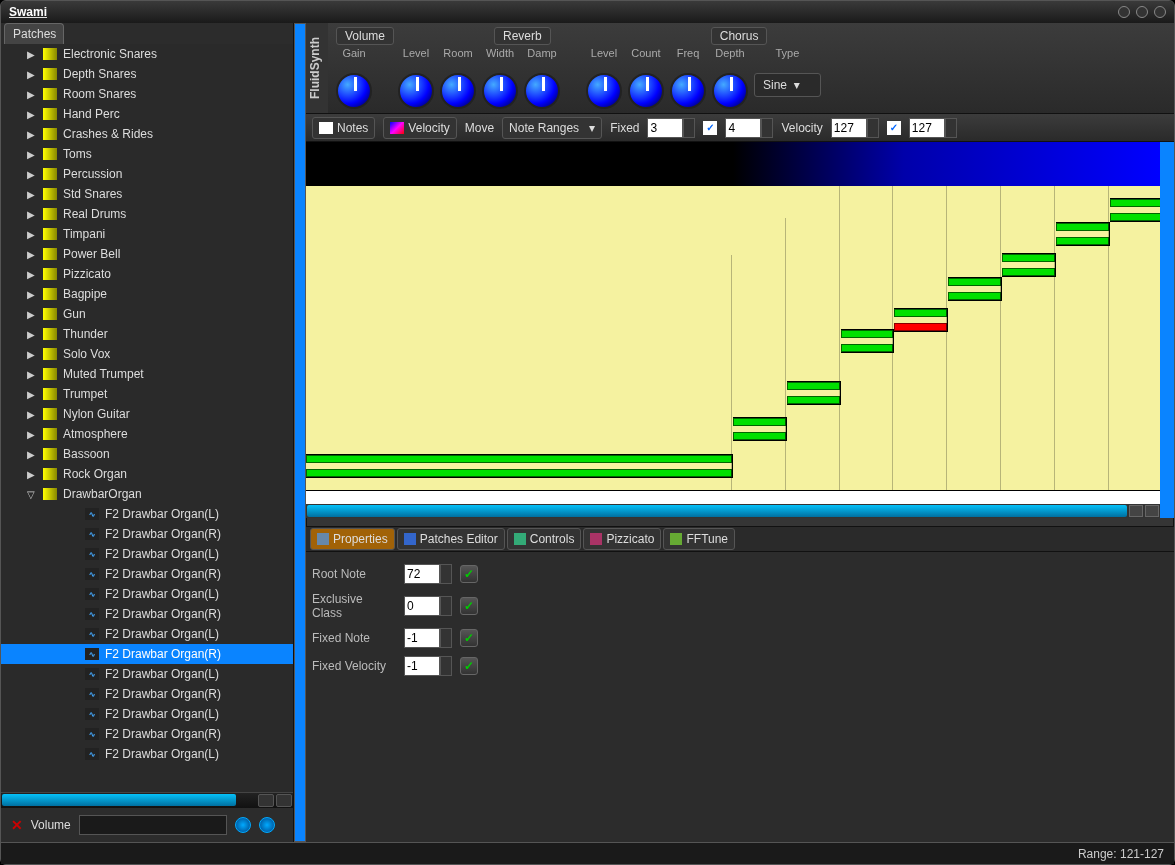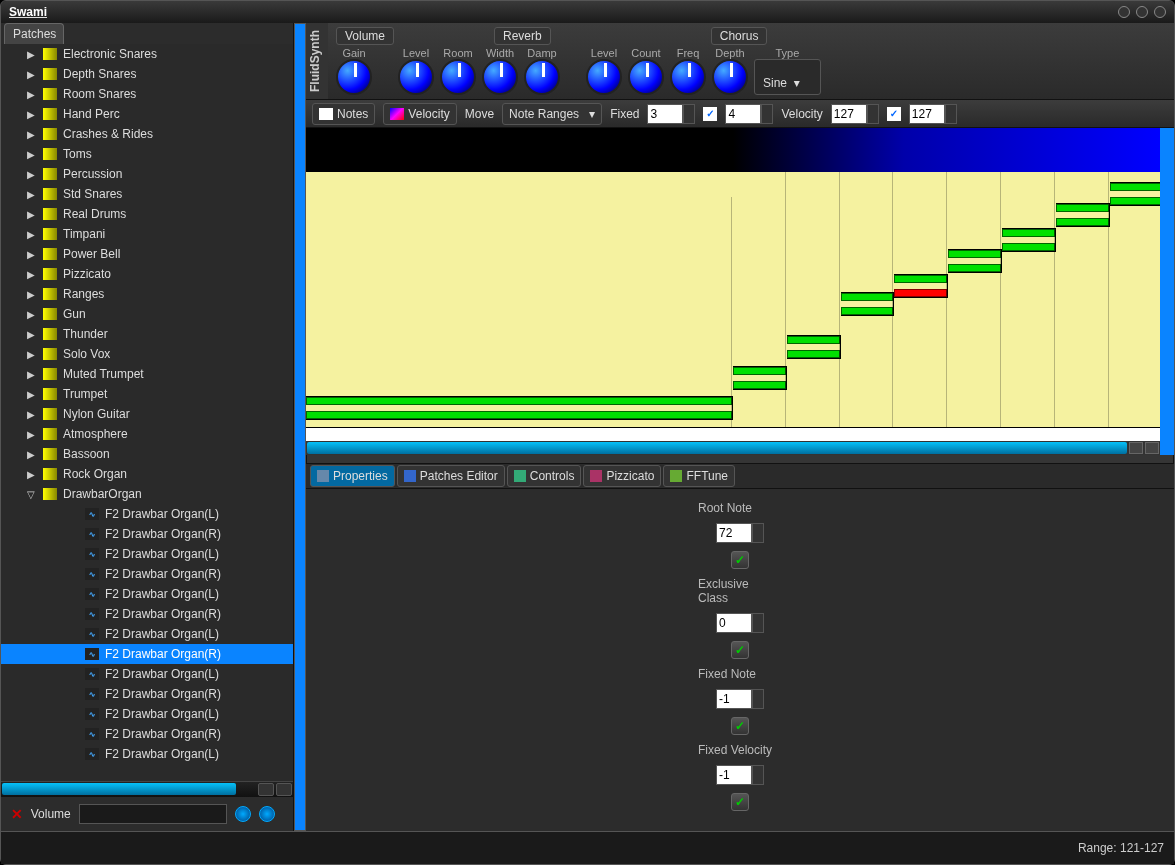"Gain" .knob-group { gap: 0 -> 14px }
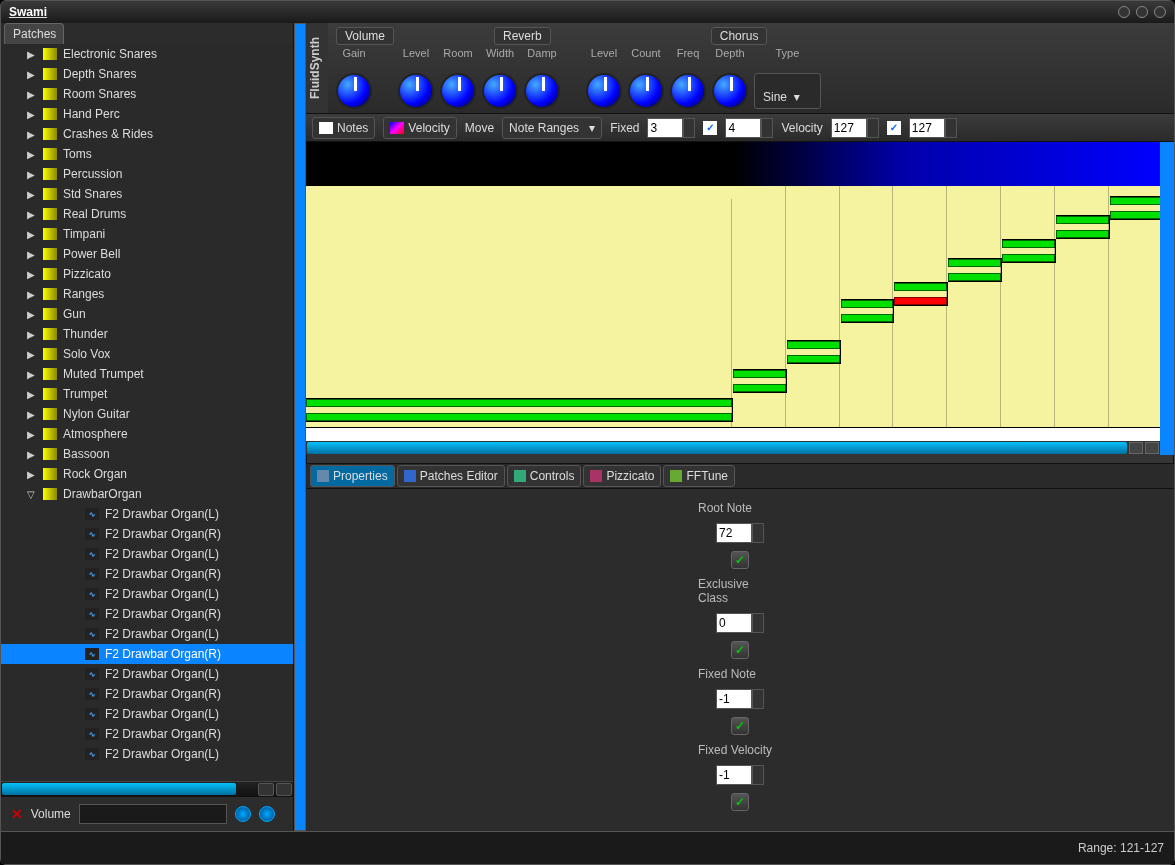"Sine ▾" .type-select { padding: 16px 20px 4px 8px -> 4px 20px 4px 8px }
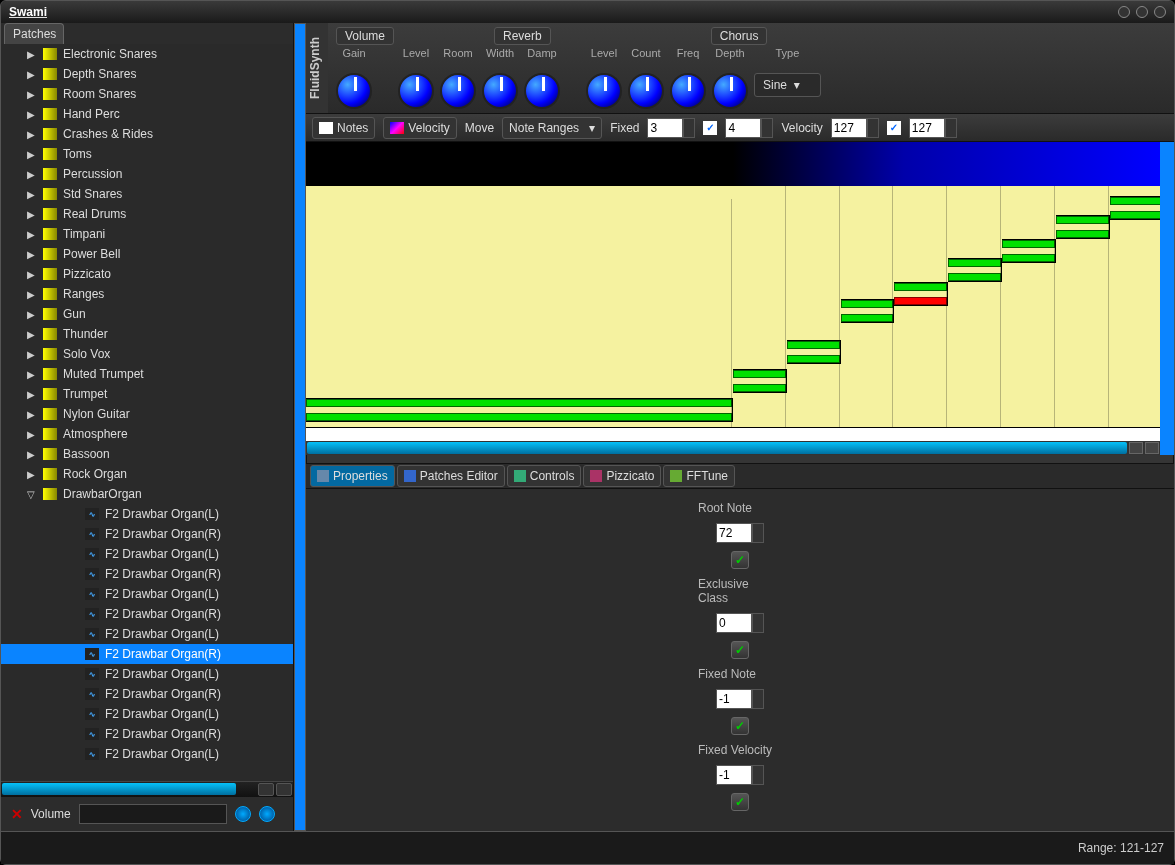"Ranges" span { text: Ranges -> Bagpipe }
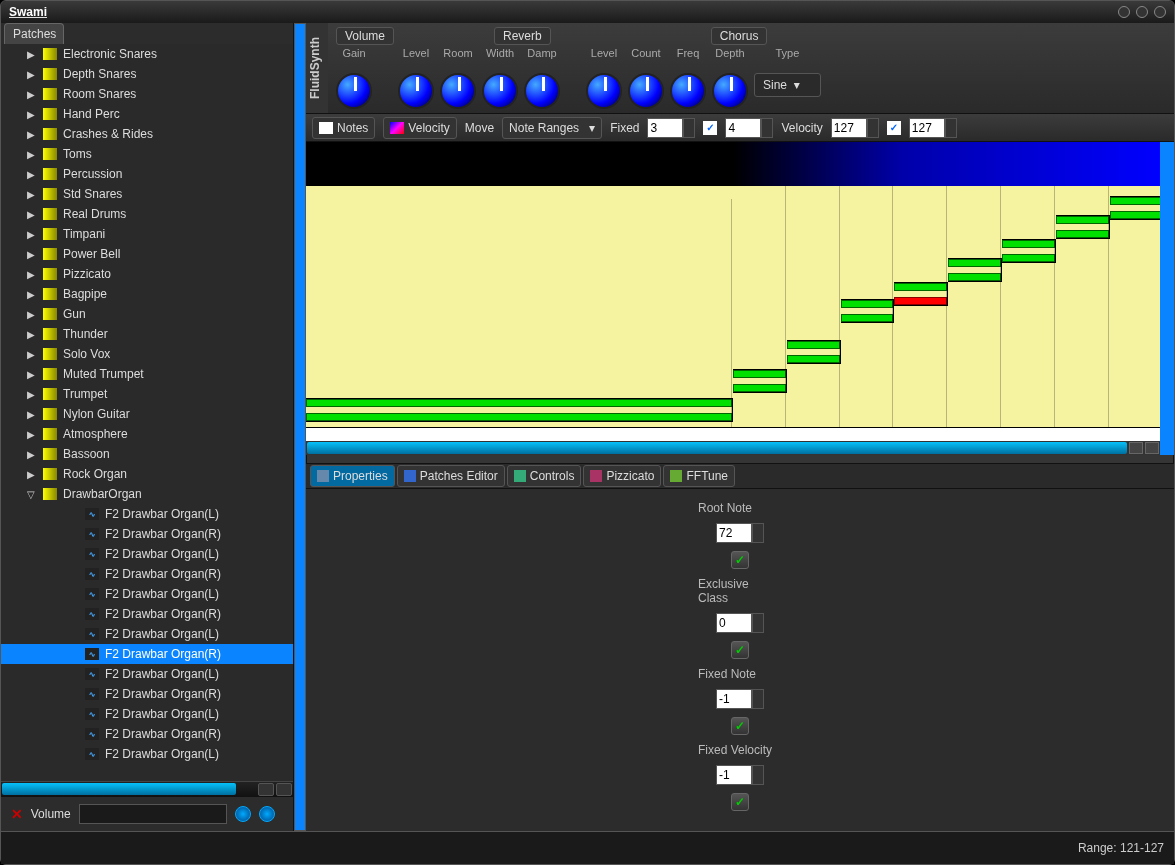"Properties" .prop-tabs .tab.active { background: #0369a1 -> #a16207 }
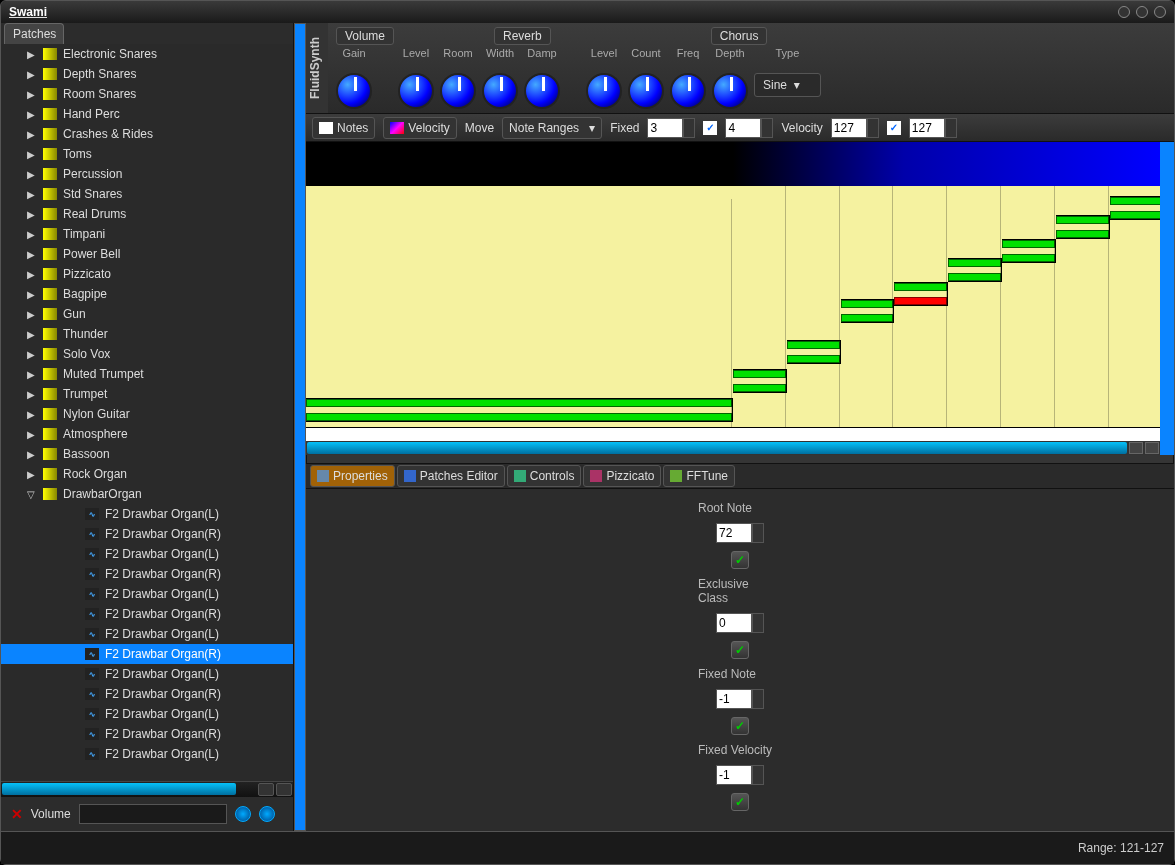"Root Note" .prop-row { flex-direction: column -> none }
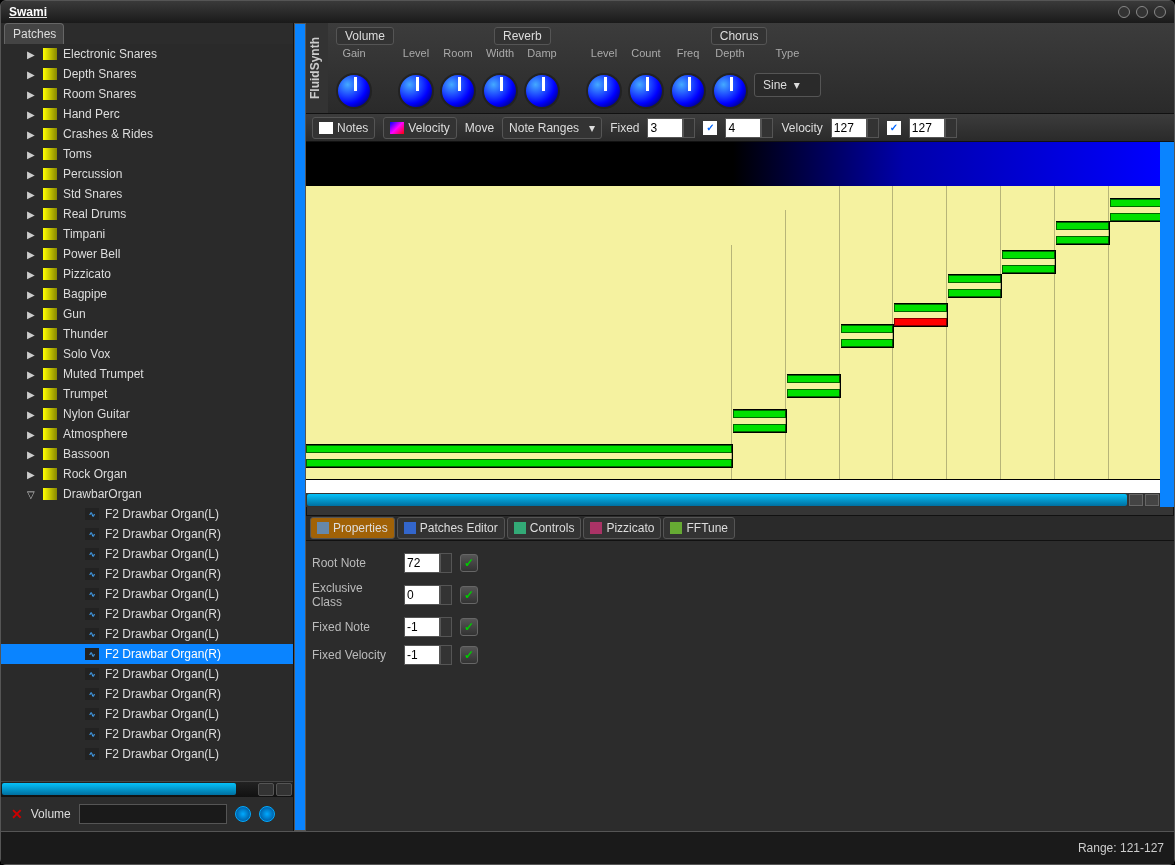"Range: 121-127" .statusbar { height: 33px -> 22px }
